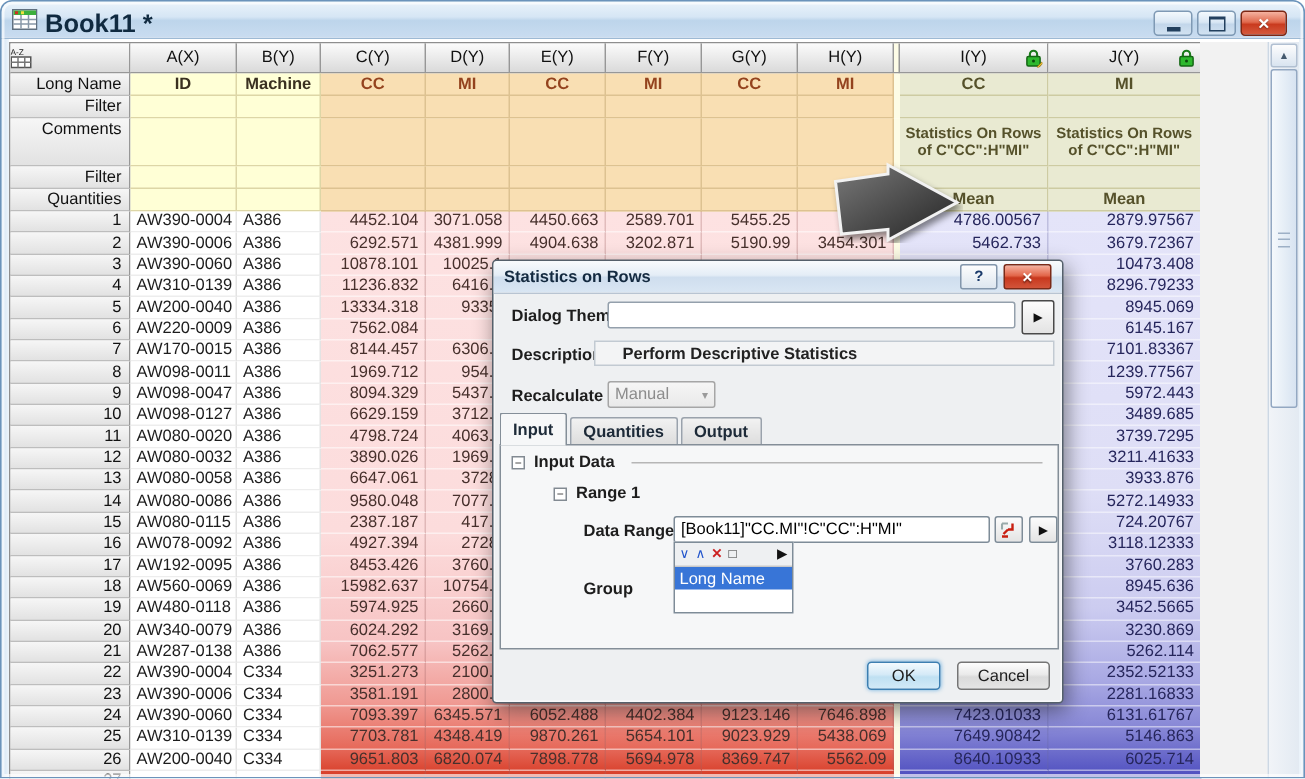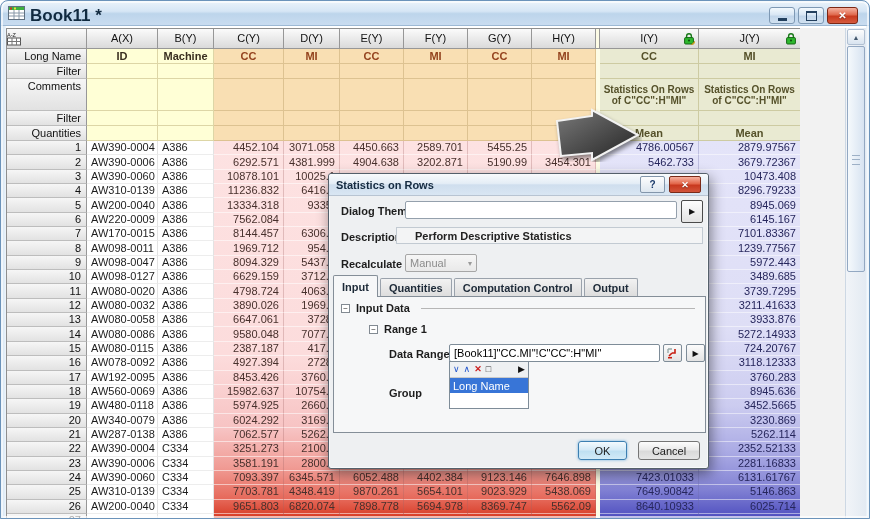"Computation Control" div.tab { html: <div>Computation Control</div> -> none }
